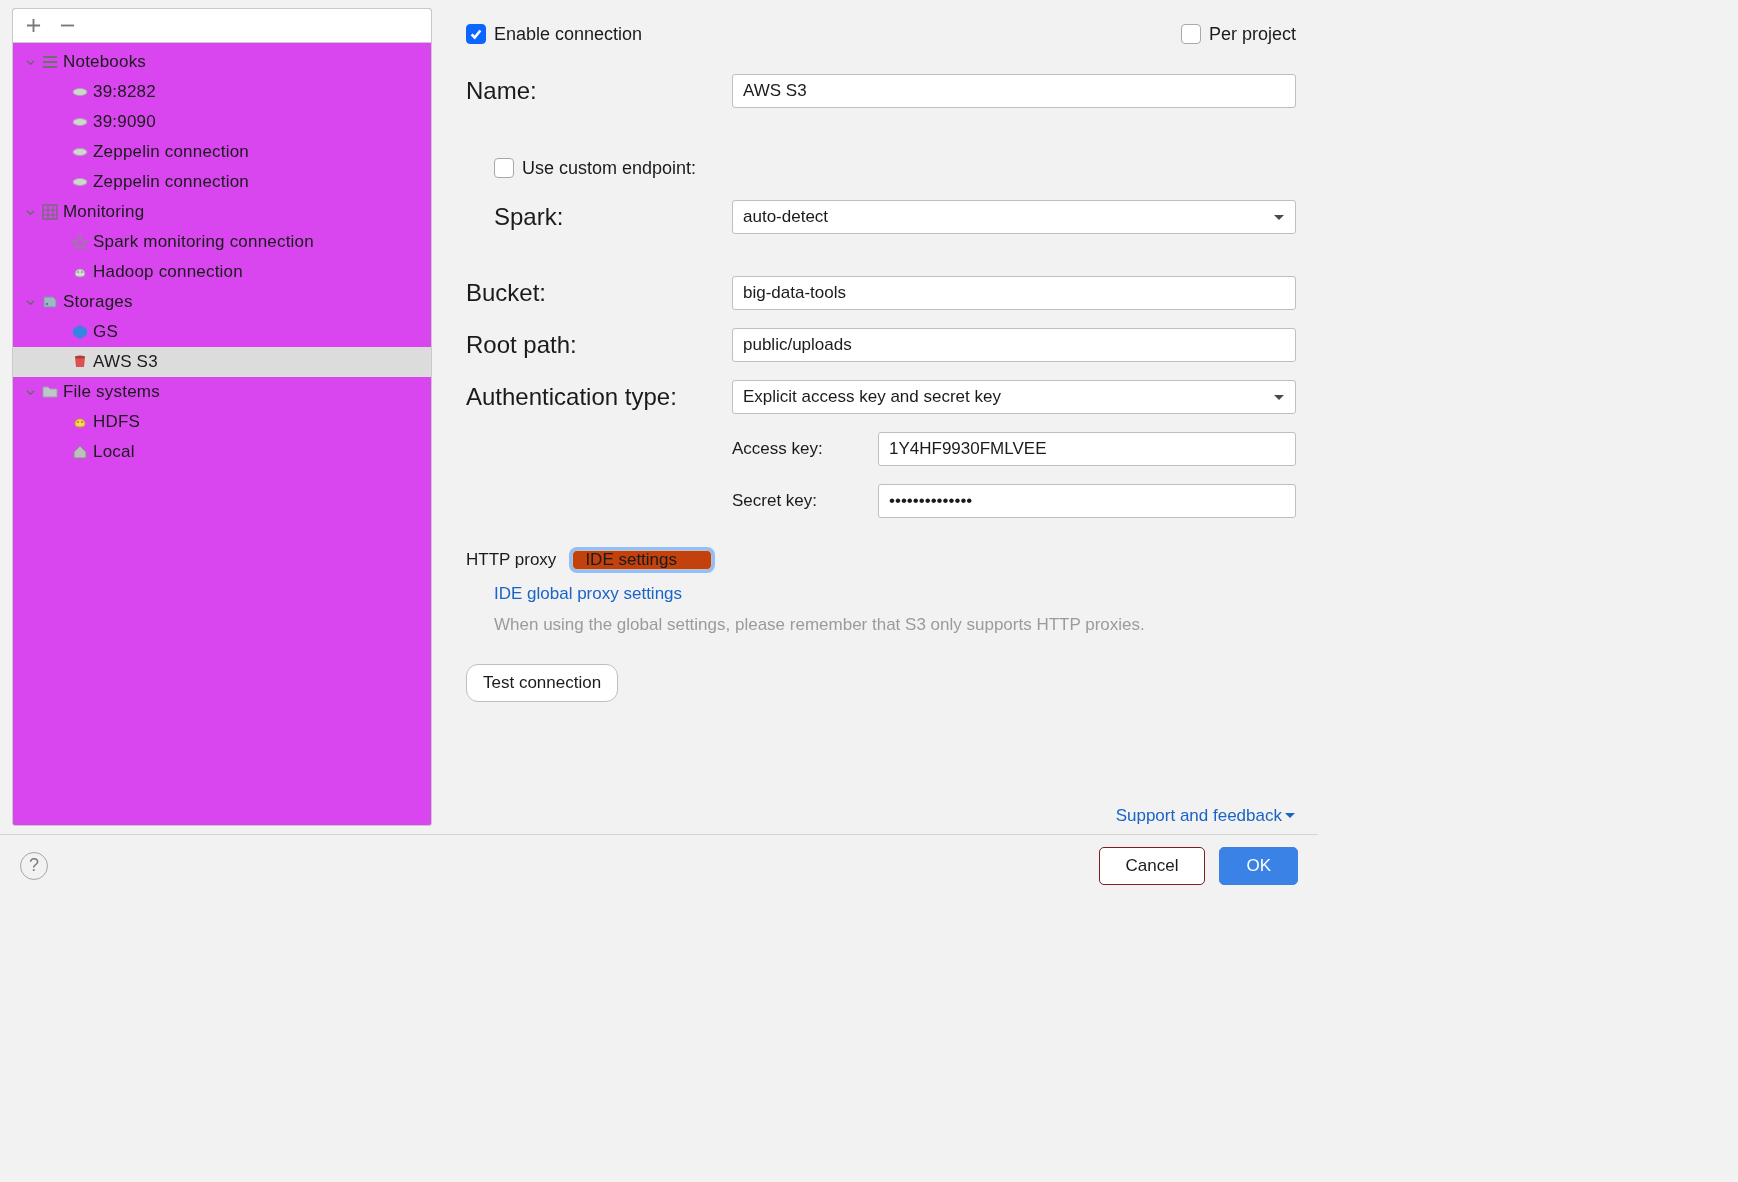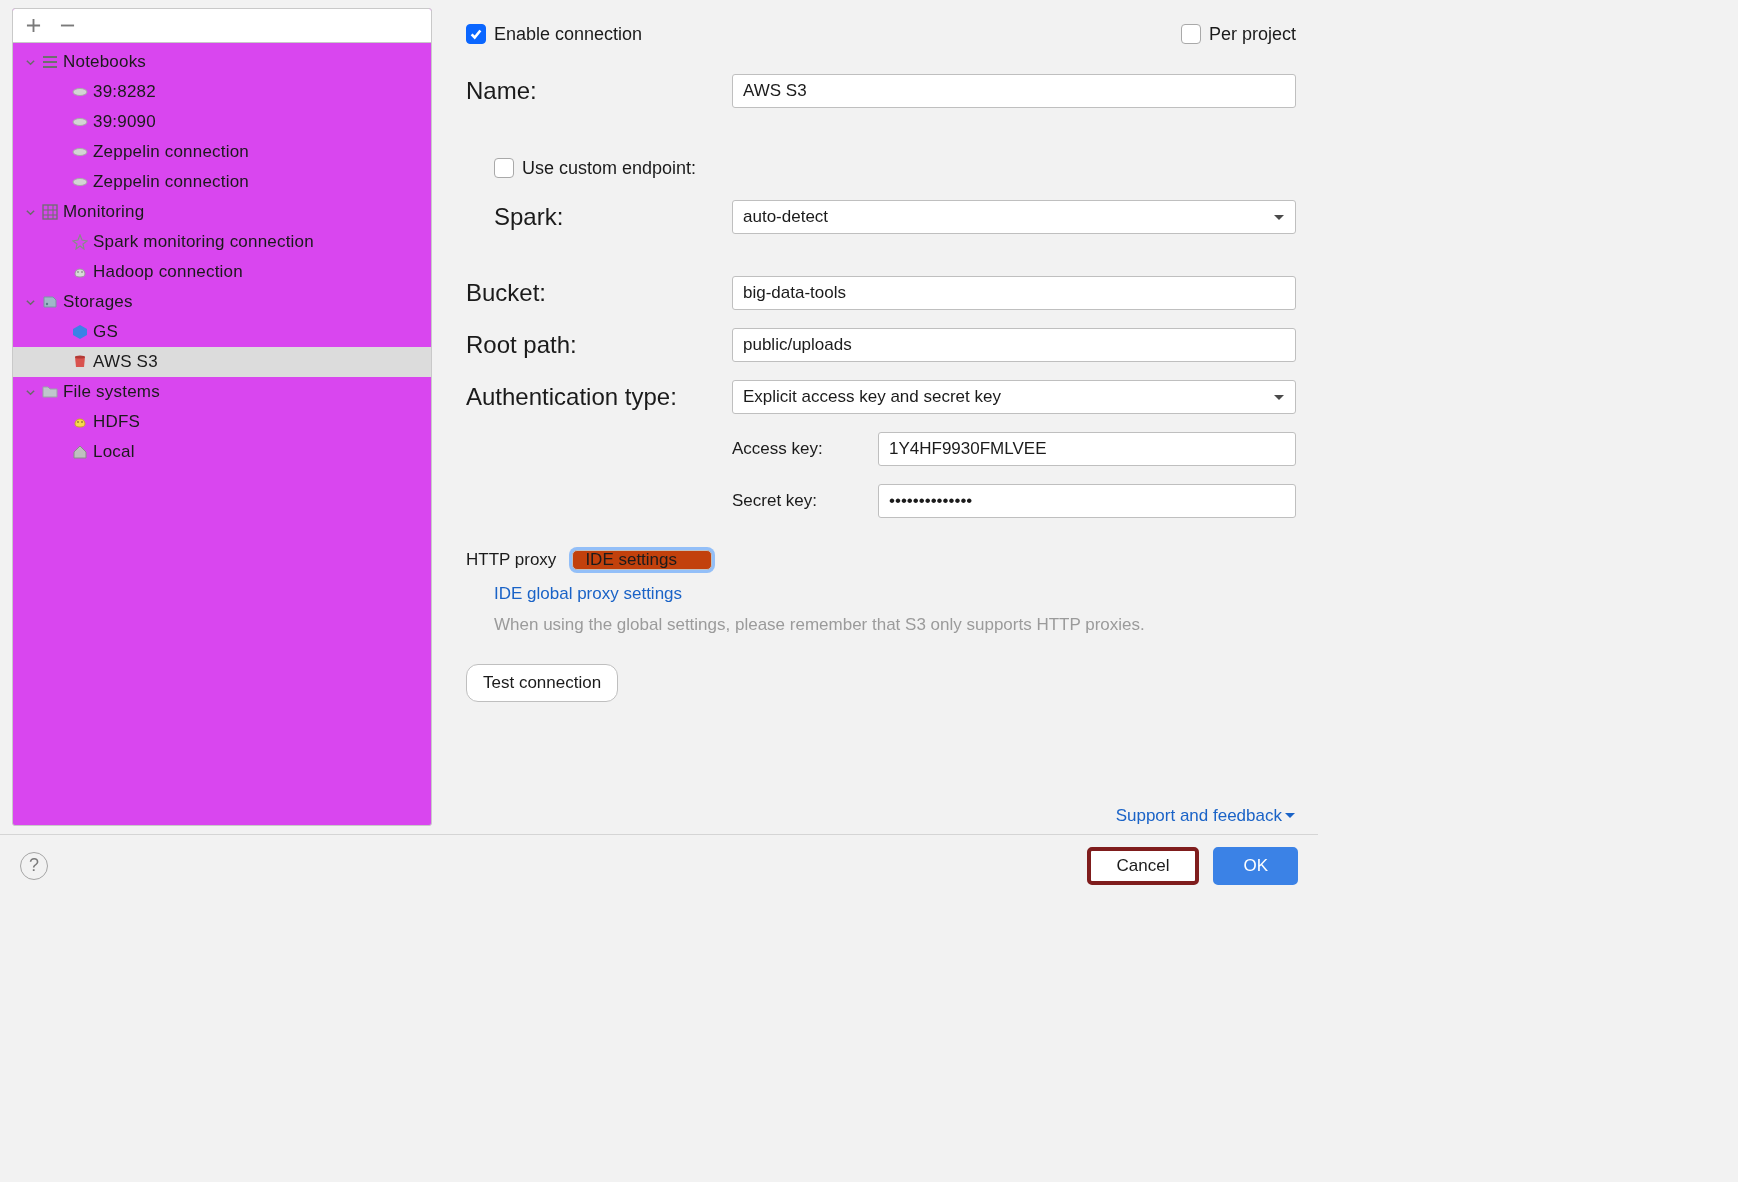"Cancel" .btn { border: 4px solid #7f1d1d -> 1px solid #7f1d1d }
